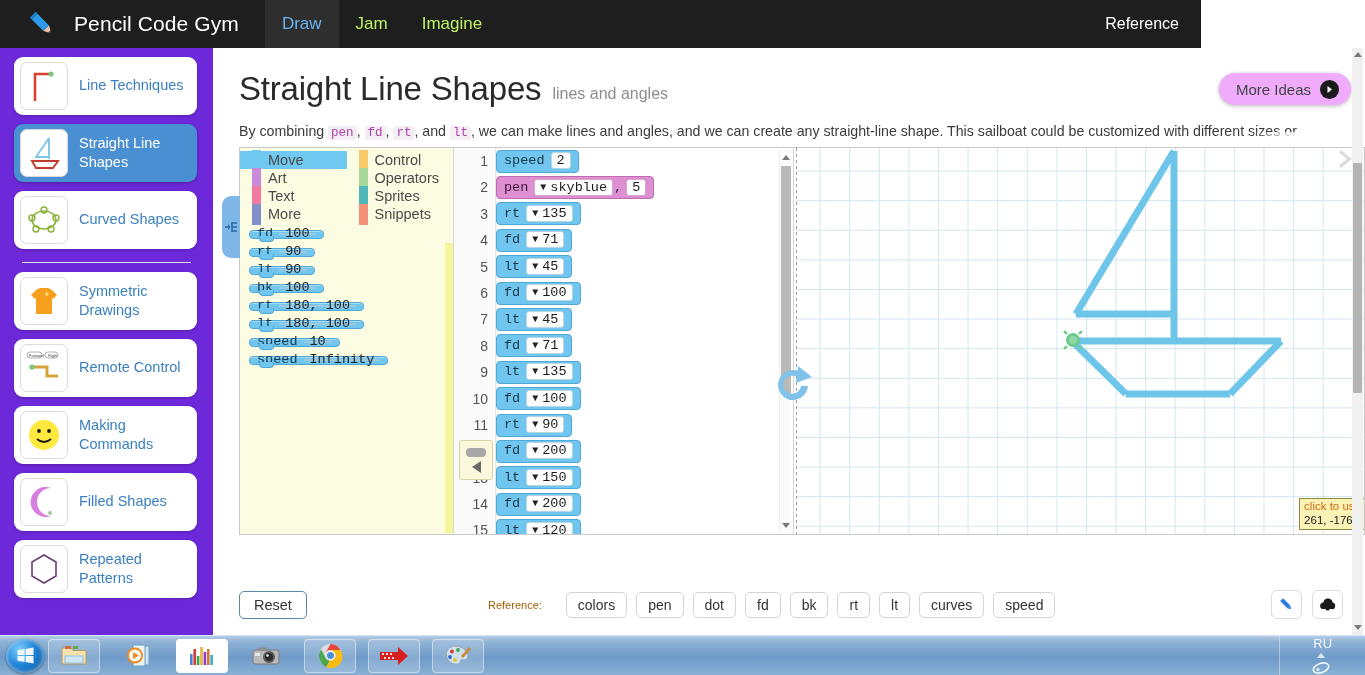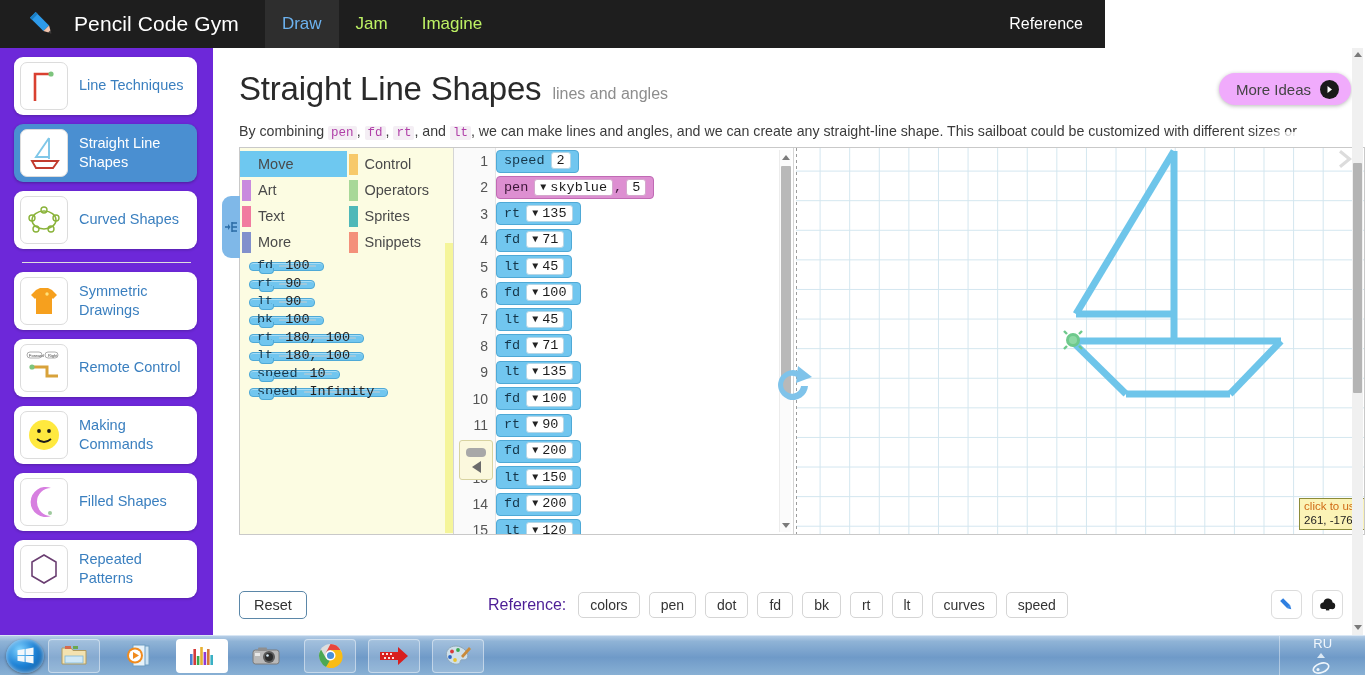"Pencil Code Gym" .topnav { width: 1105px -> 1201px }
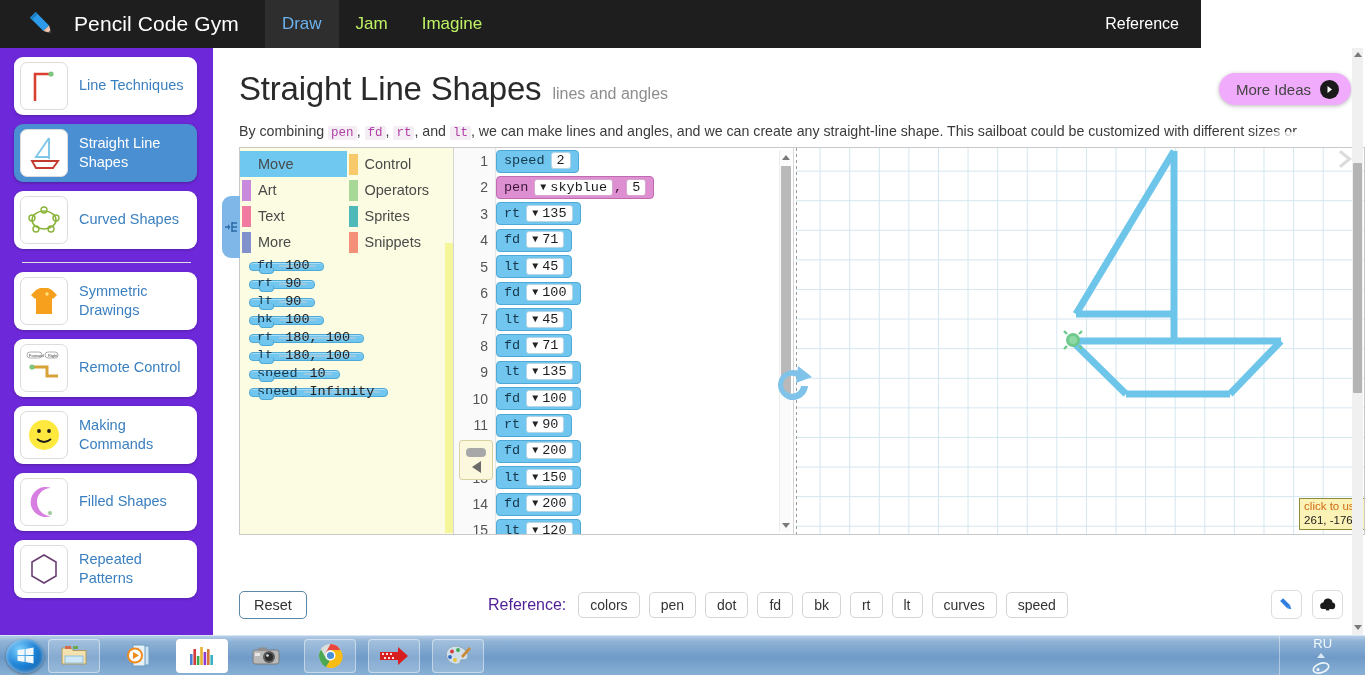"Move" .cat { height: 26px -> 18px; padding-left: 2px -> 12px }
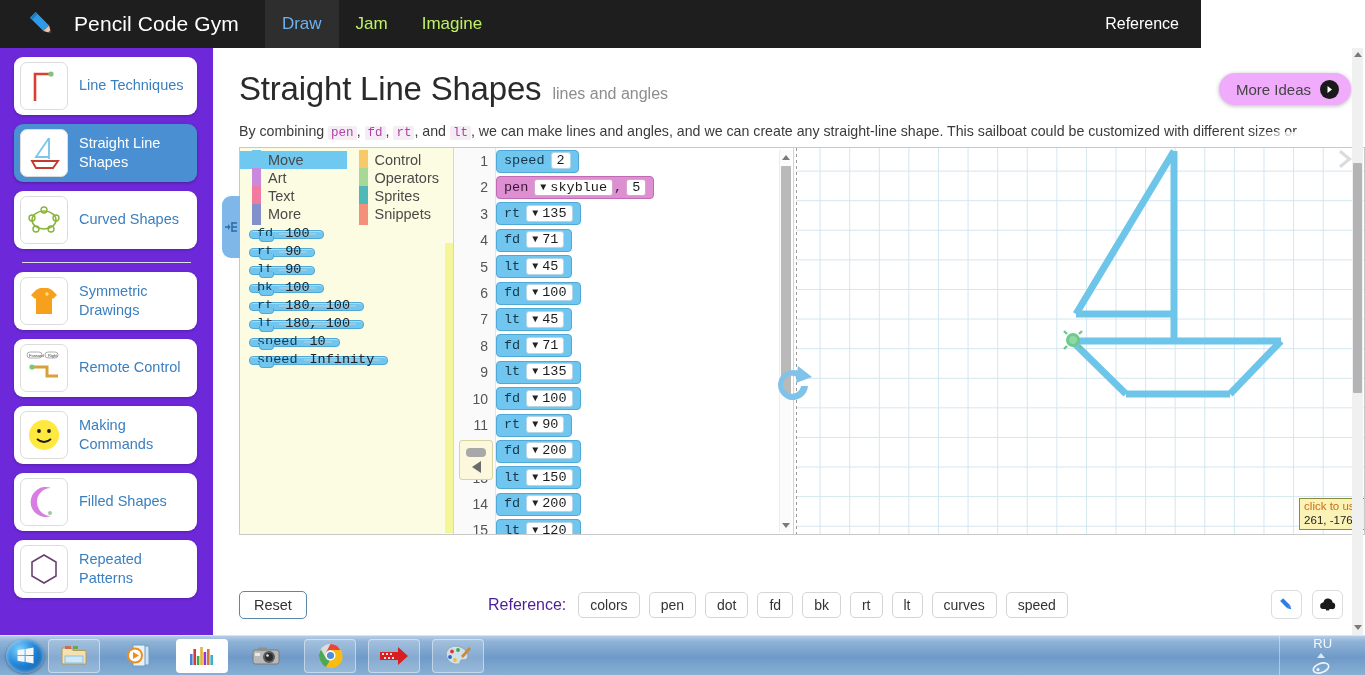"Reference:" .ref-label { color: #4c1d95 -> #a16207; font-size: 16px -> 11px; margin-right: 3px -> 15px }
